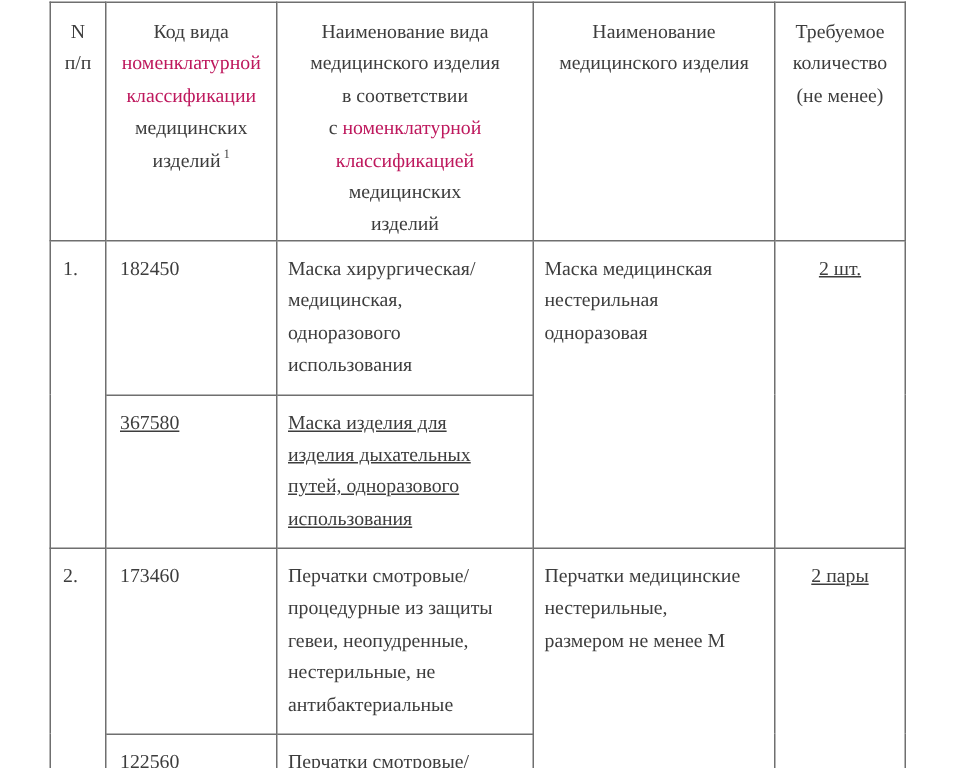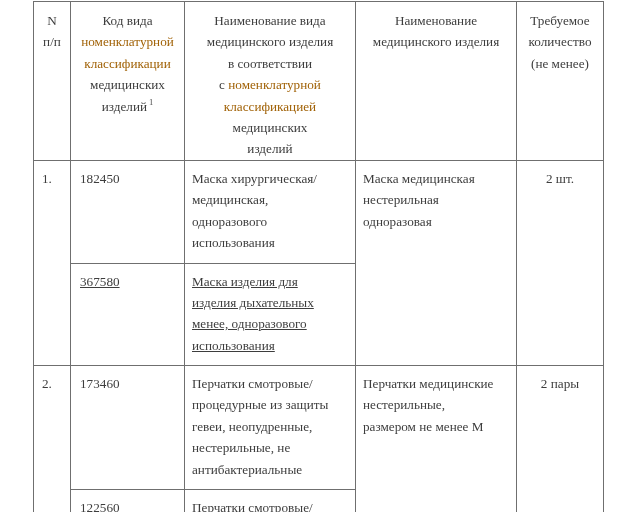"номенклатурной" .link { color: #a16207 -> #be185d }
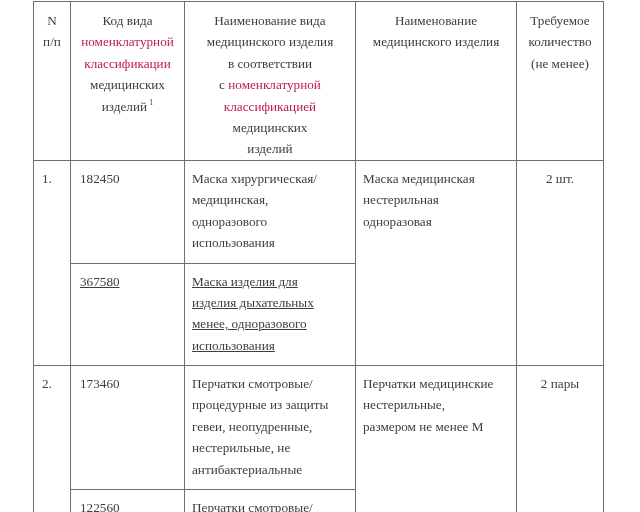"2 шт." td.qty-cell .cell-pad { text-decoration: none -> underline }
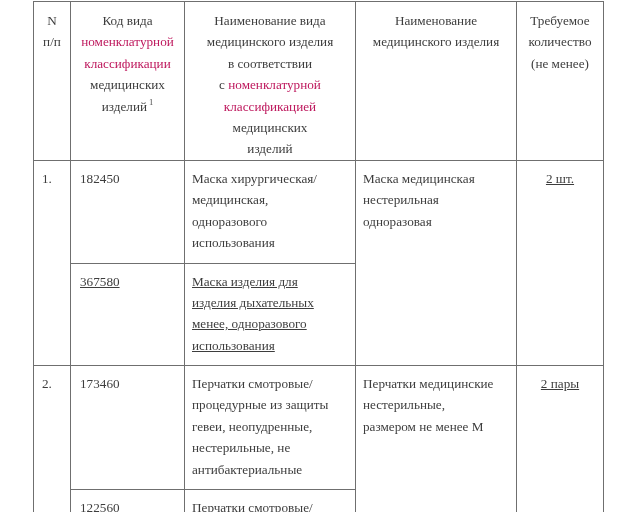"менее, одноразового" span.ln { text: менее -> путей }
